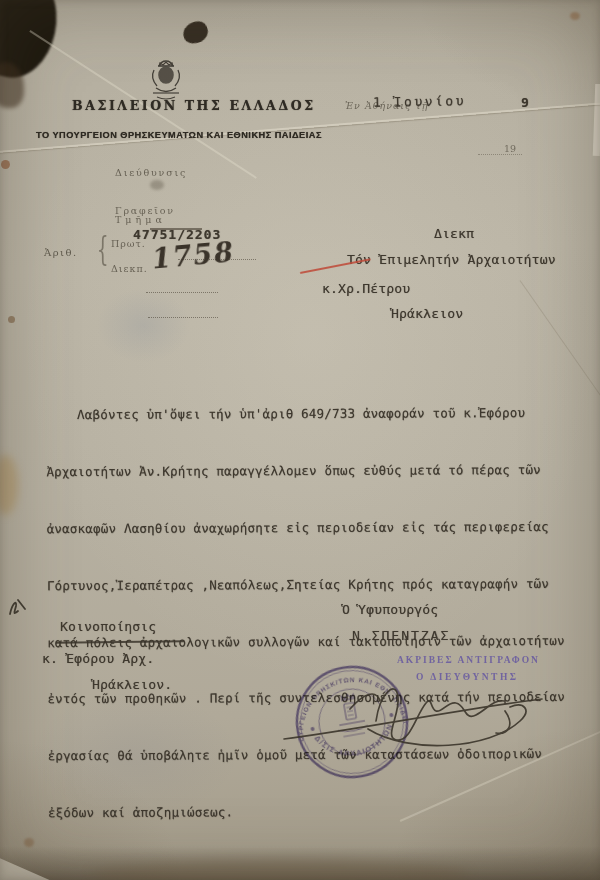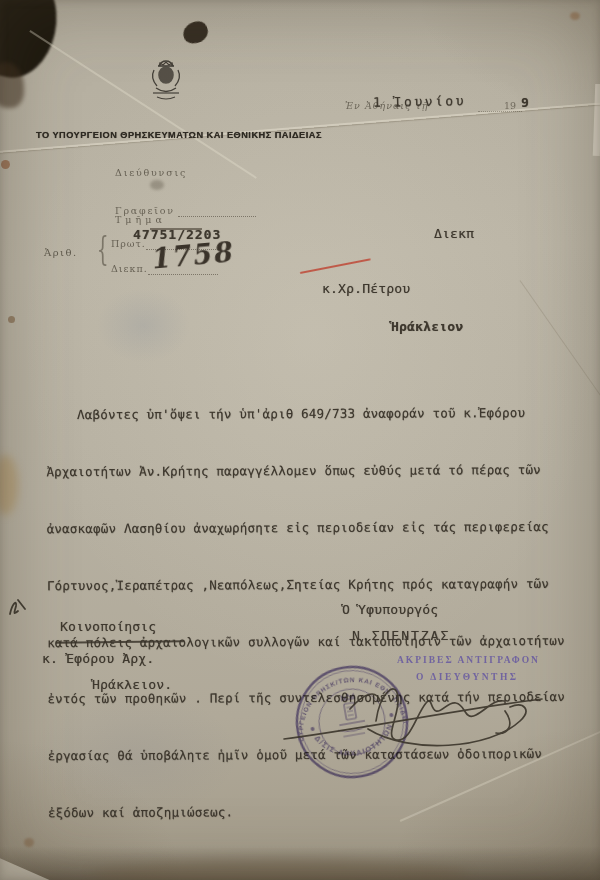"ΒΑΣΙΛΕΙΟΝ ΤΗΣ ΕΛΛΑΔΟΣ" div.printed-serif { html: none -> <div>ΒΑΣΙΛΕΙΟΝ ΤΗΣ ΕΛΛΑΔΟΣ</div> }
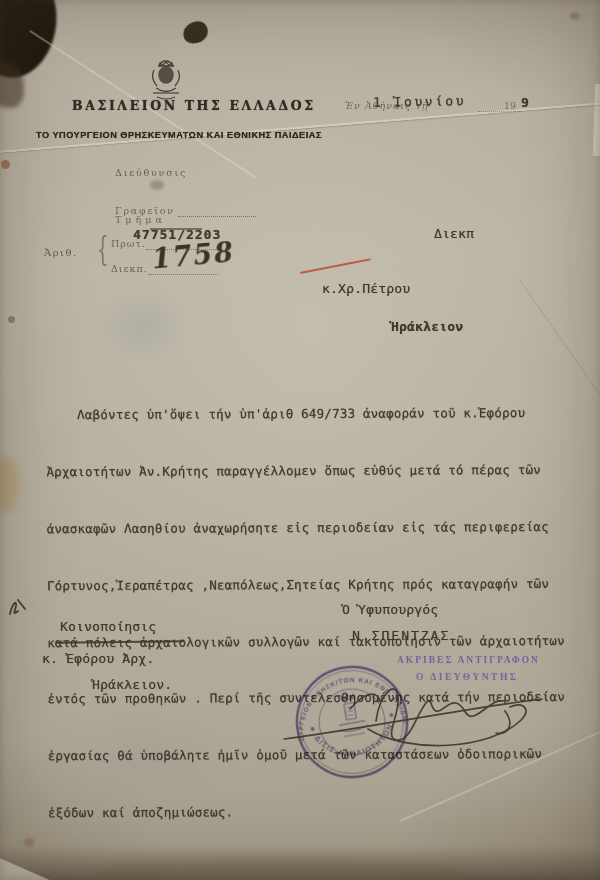"19" .dotted { margin-top: none -> 43px }
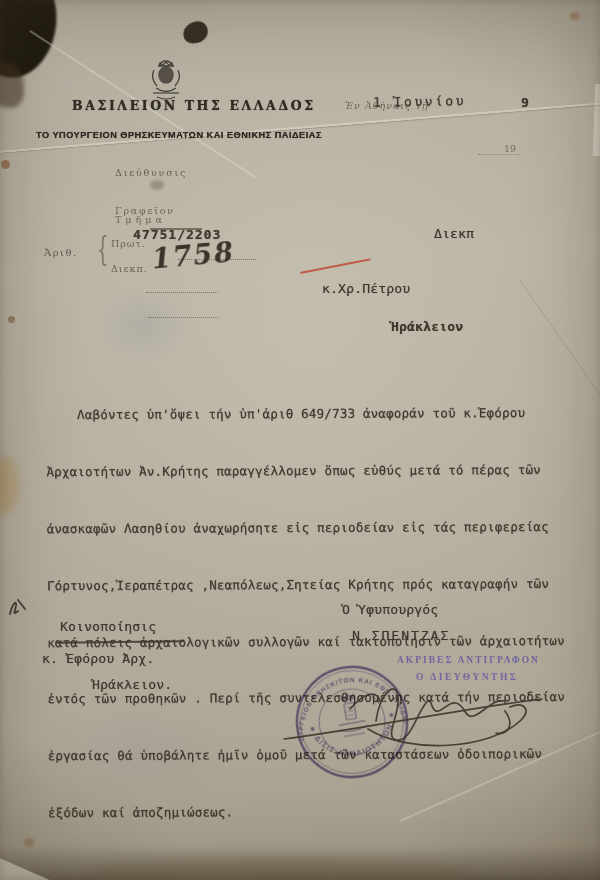"Τόν Ἐπιμελητήν Ἀρχαιοτήτων" div.typed { html: none -> <div>Τόν Ἐπιμελητήν Ἀρχαιοτήτων</div> }
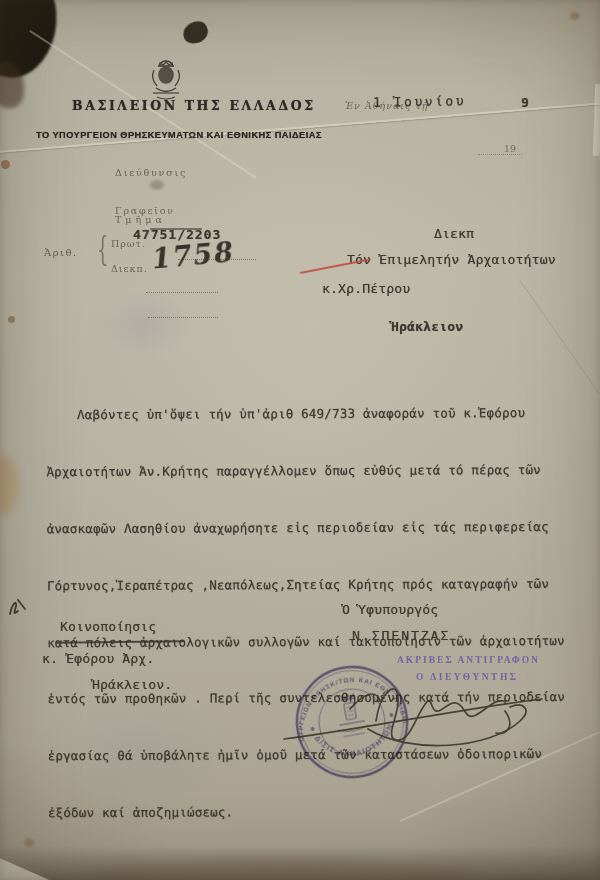"Ἡράκλειον" div.typed { font-weight: bold -> none; top: 319px -> 306px }
